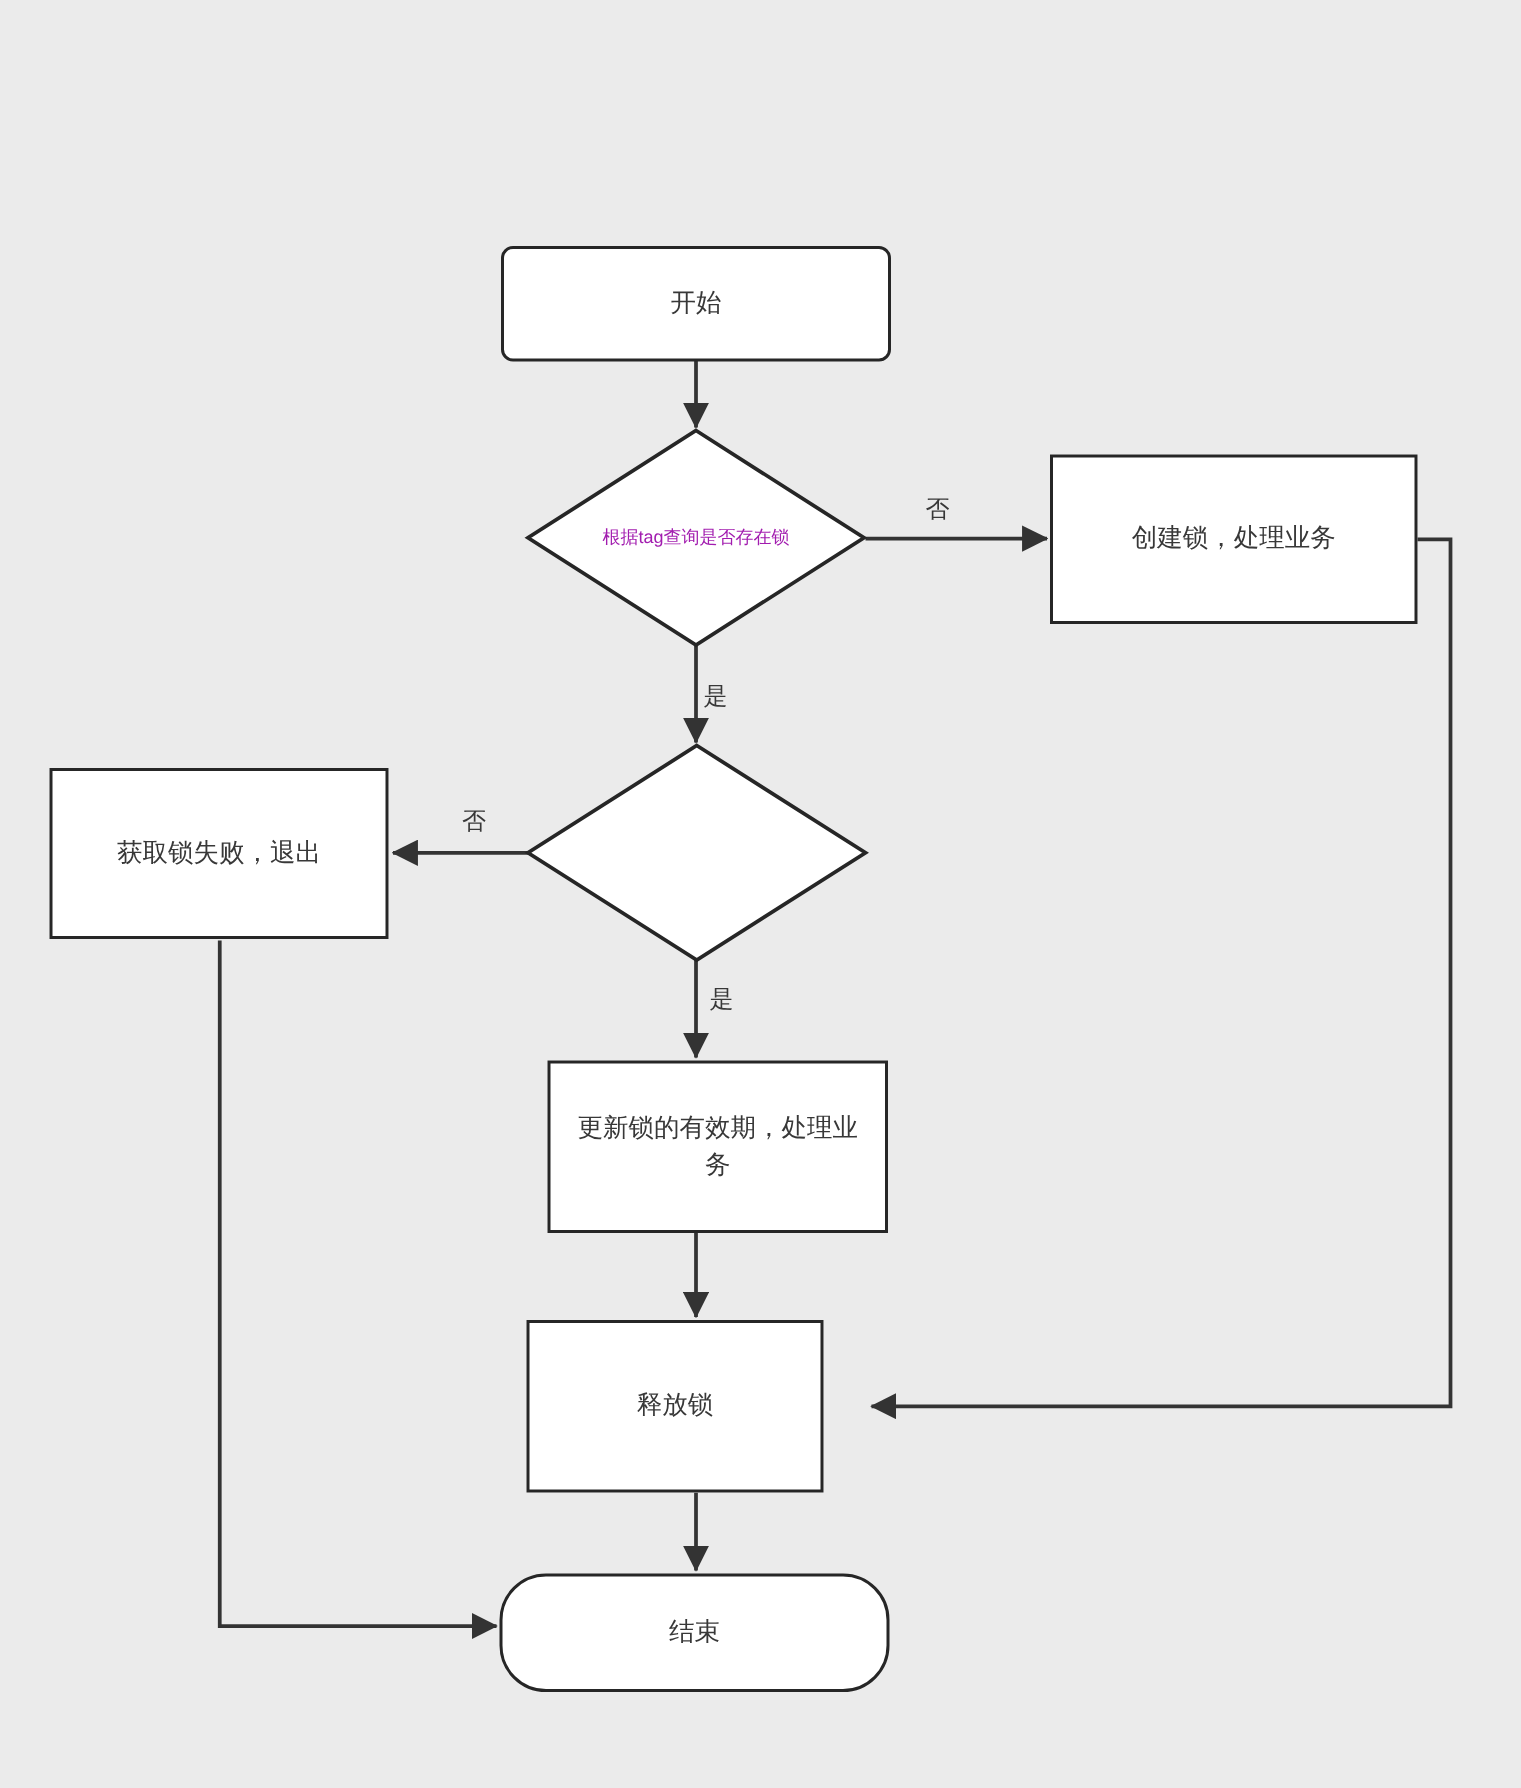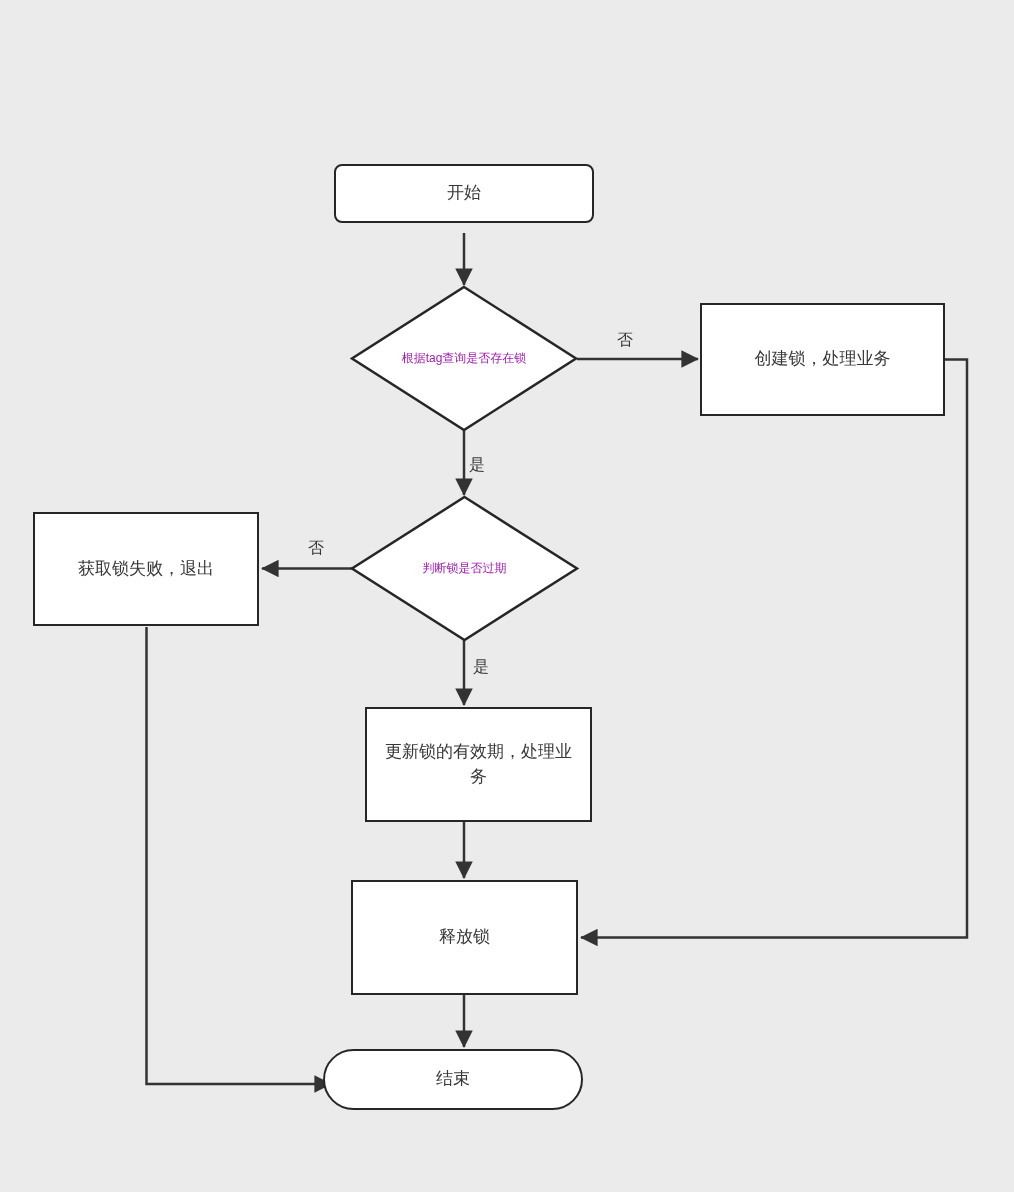"开始" .n-start { height: 59px -> 77px }
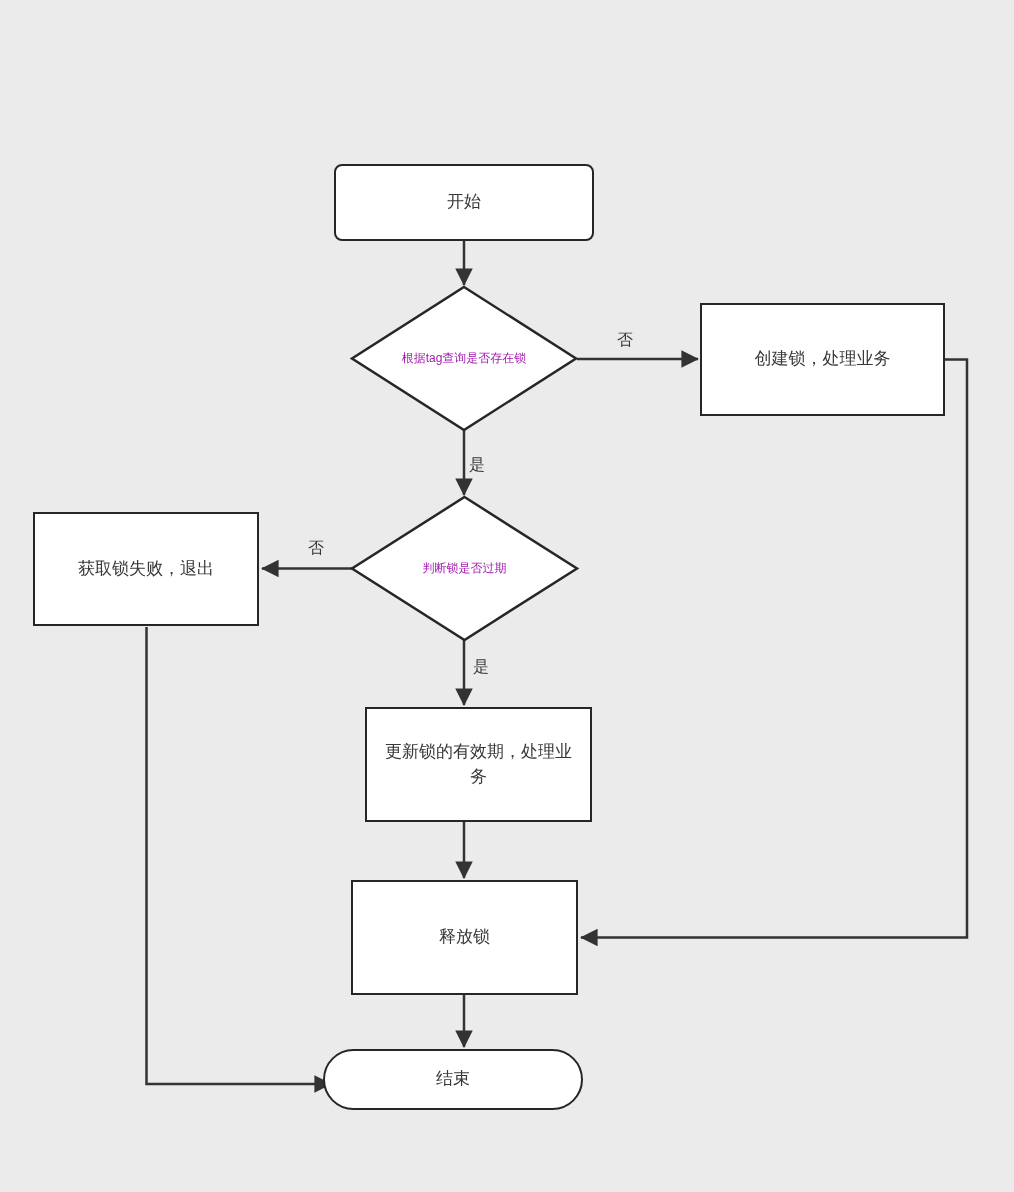"判断锁是否过期" div.dlabel { html: <div>判断锁是否过期</div> -> none }
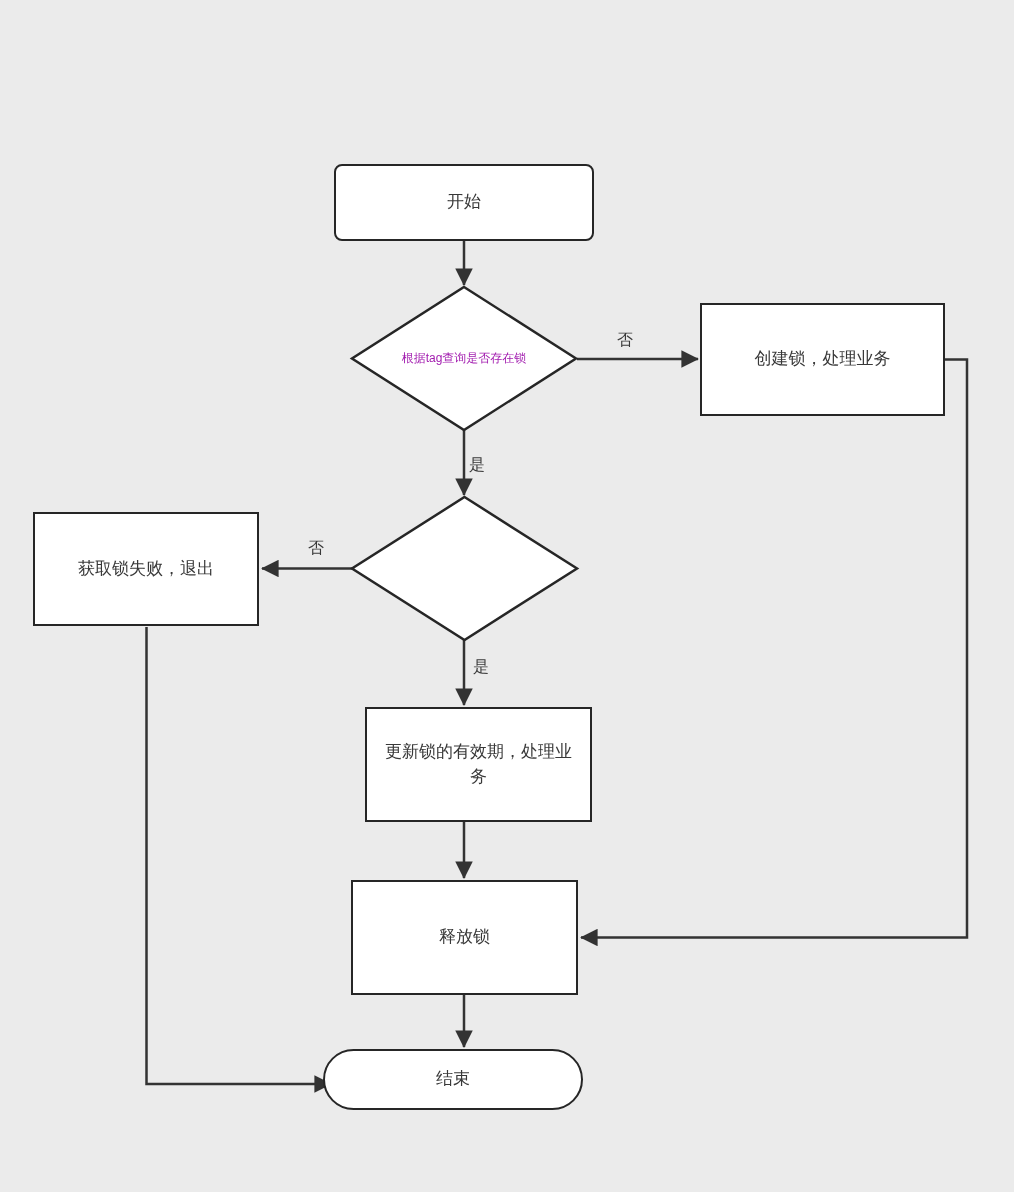"释放锁" .n-release { width: 227px -> 198px }
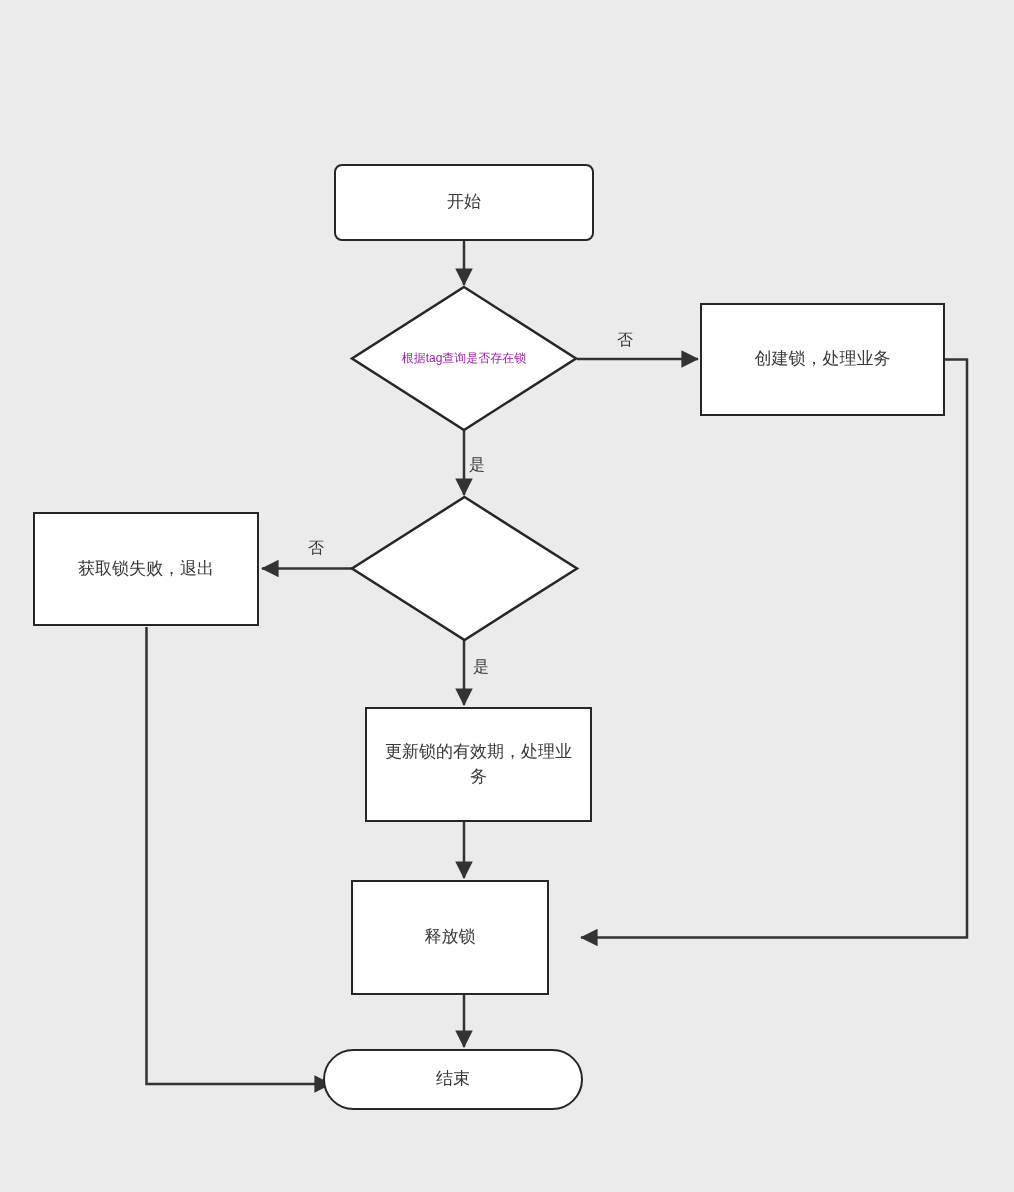"结束" .n-end { height: 61px -> 79px; left: 323px -> 333px }
